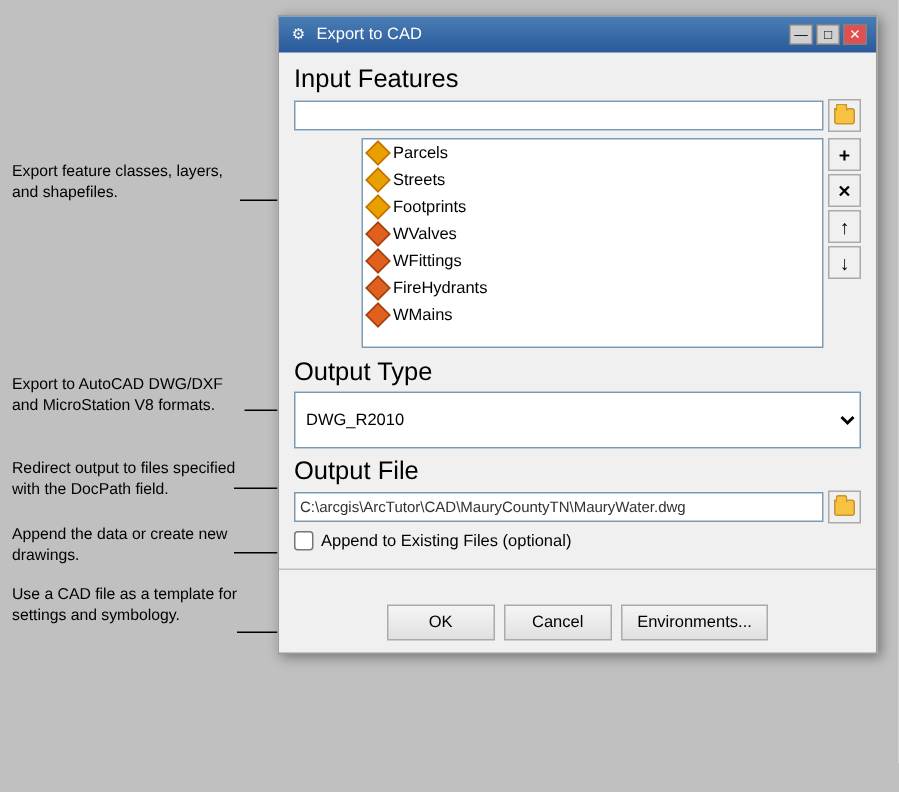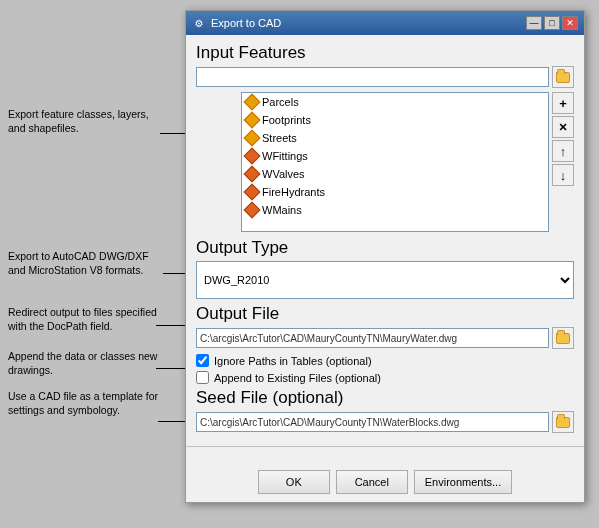"Footprints" div.list-item { order: before "Streets" -> after "Streets" }
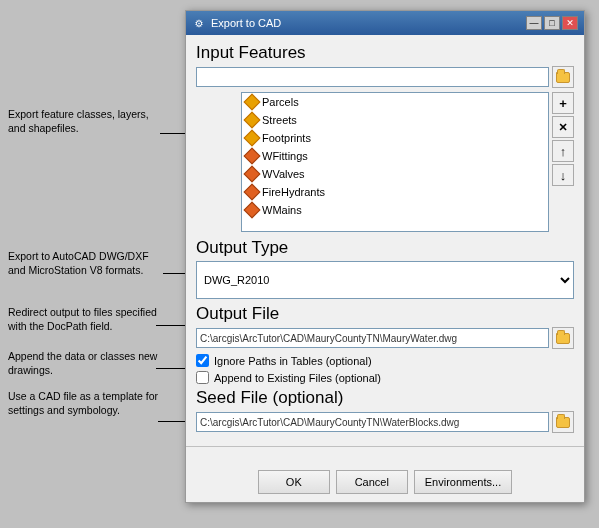"WFittings" div.list-item { order: before "WValves" -> after "WValves" }
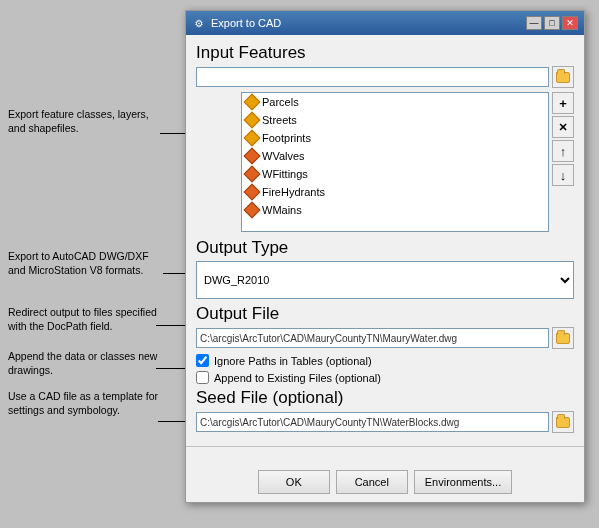"Append the data or classes" span { text: classes -> create }
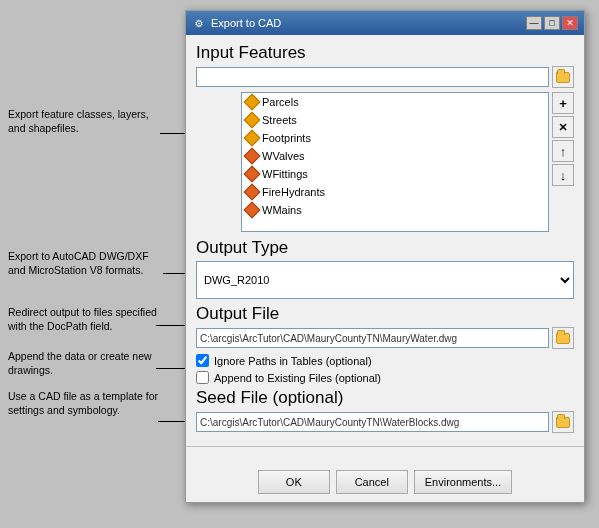"Ignore Paths in Tables (optional)" div.checkbox-row { html: <div> <input> <label>Ignore Paths in Tables (optional)</label> </div> -> none }
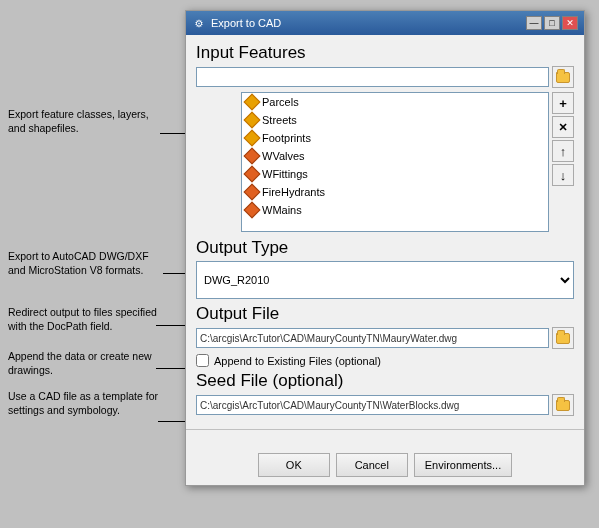"Seed File (optional)" div.form-section { html: <div> <div>Seed File (optional)</div> <div> <input> <div> <div></div> </div> </div> </div> -> none }
